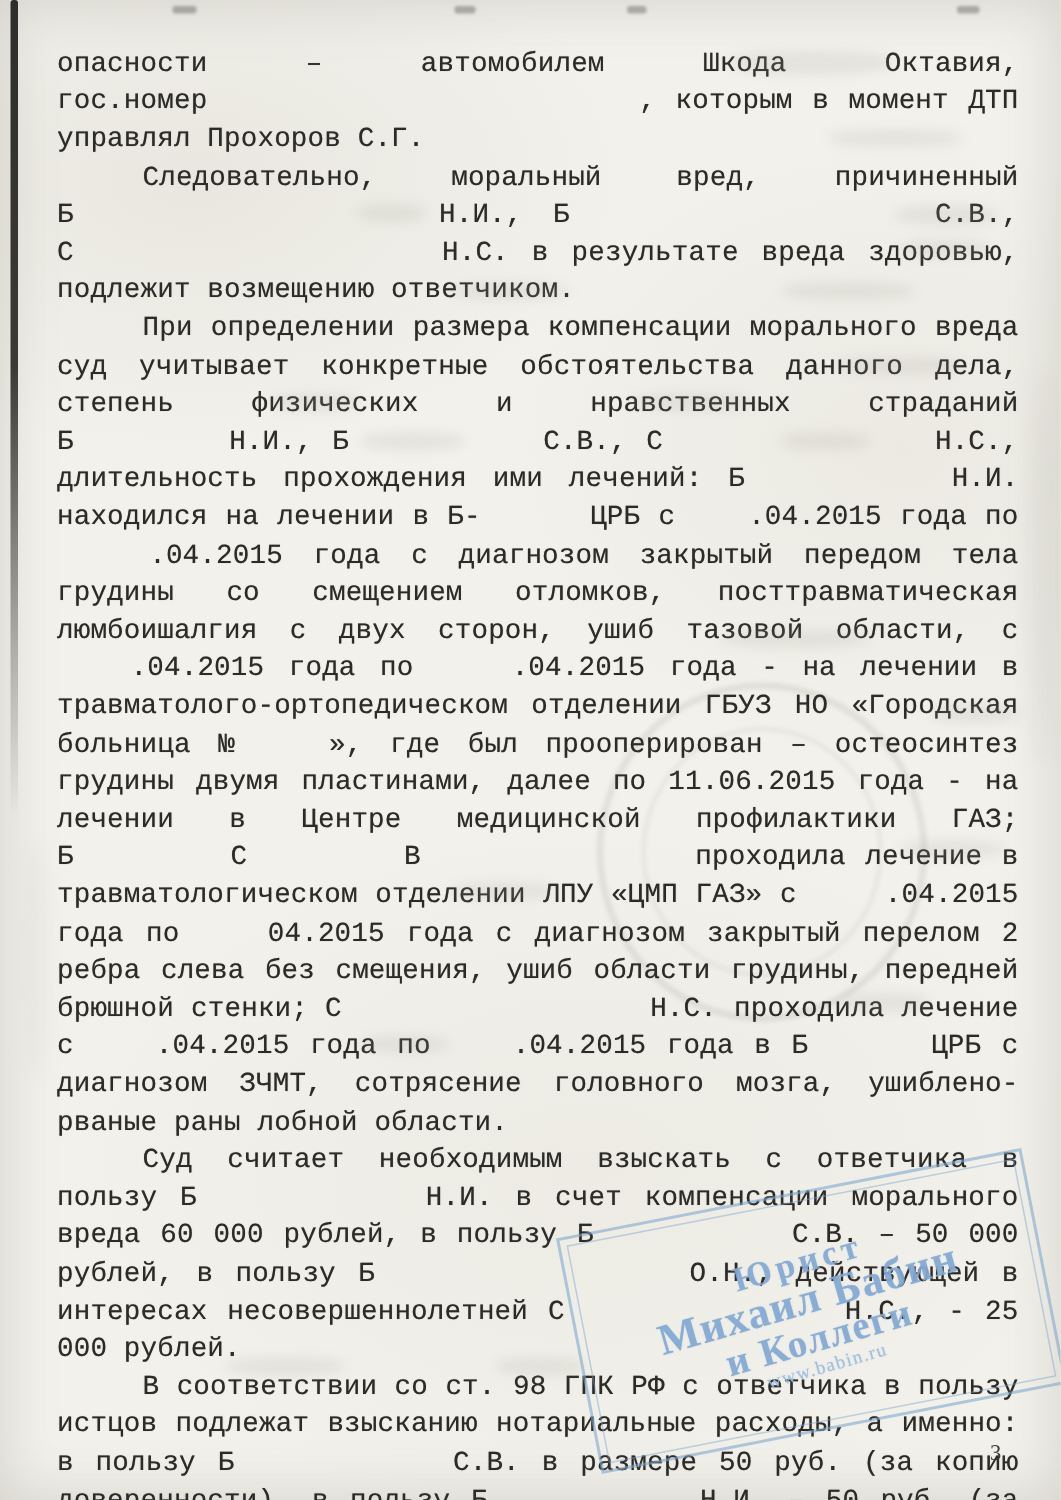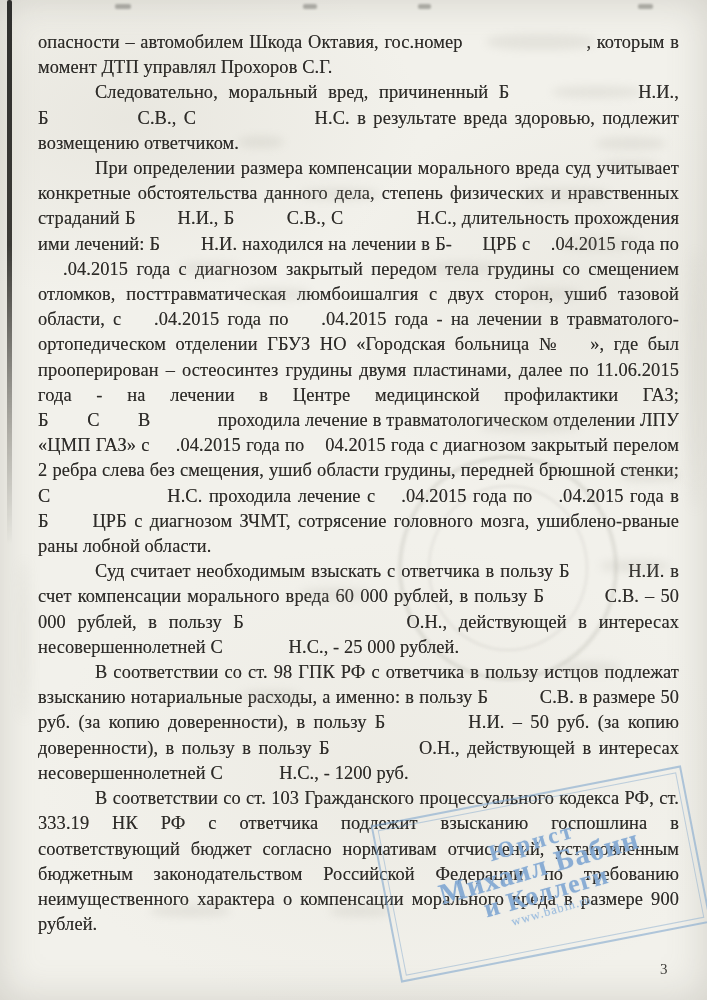"опасности – автомобилем Шкода Октавия," .text-block p { font-family: none -> Liberation Mono, monospace }
